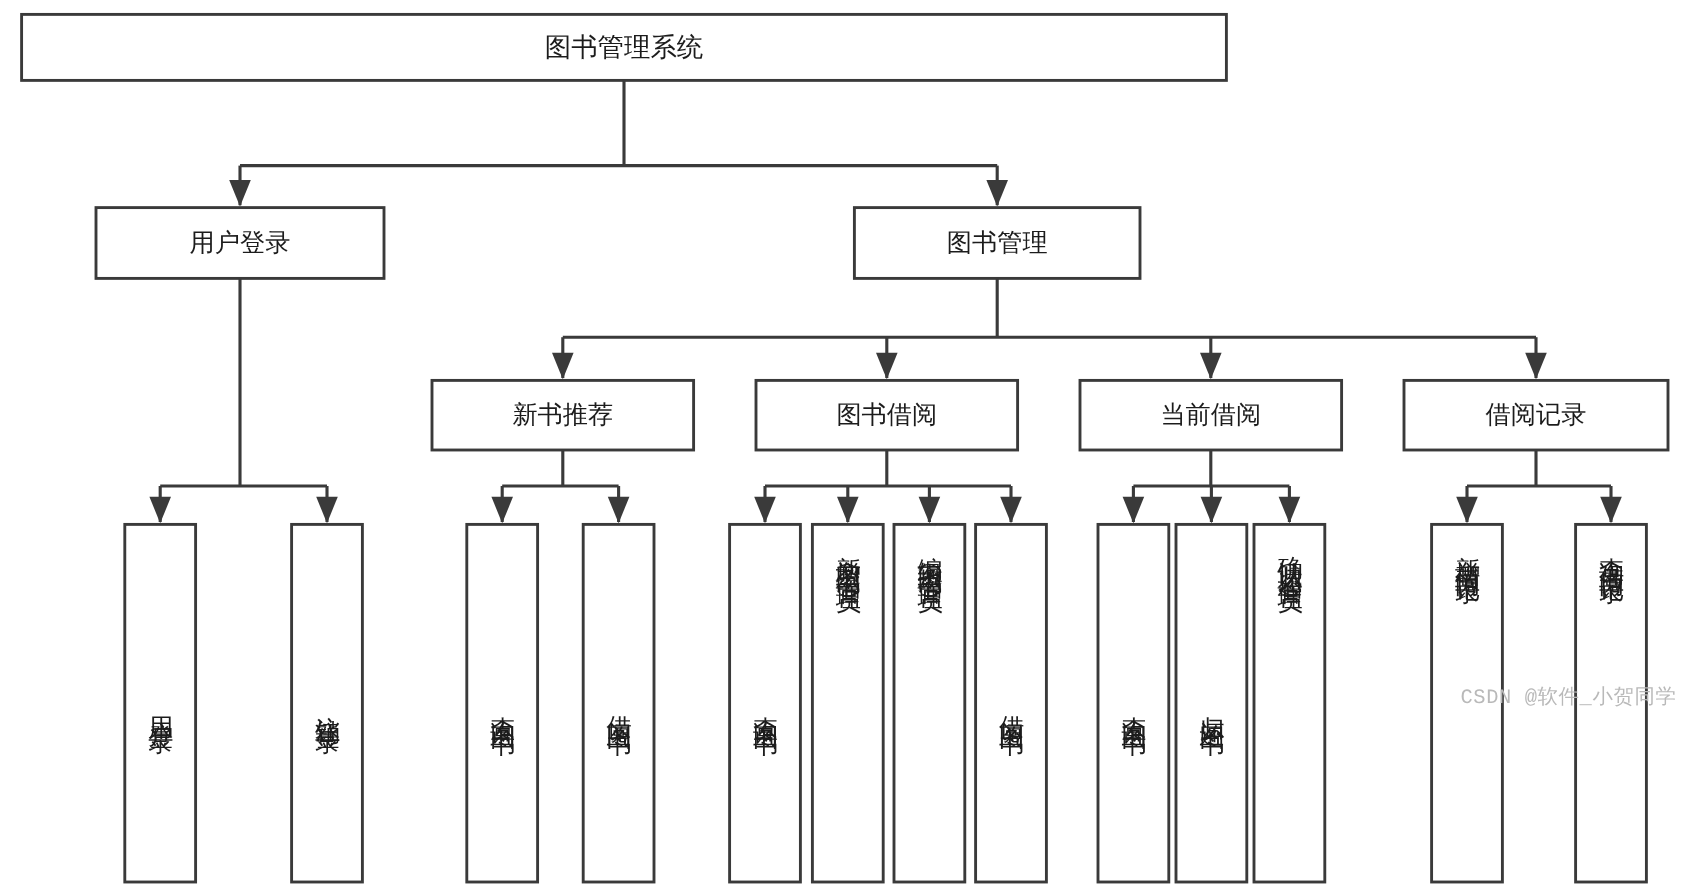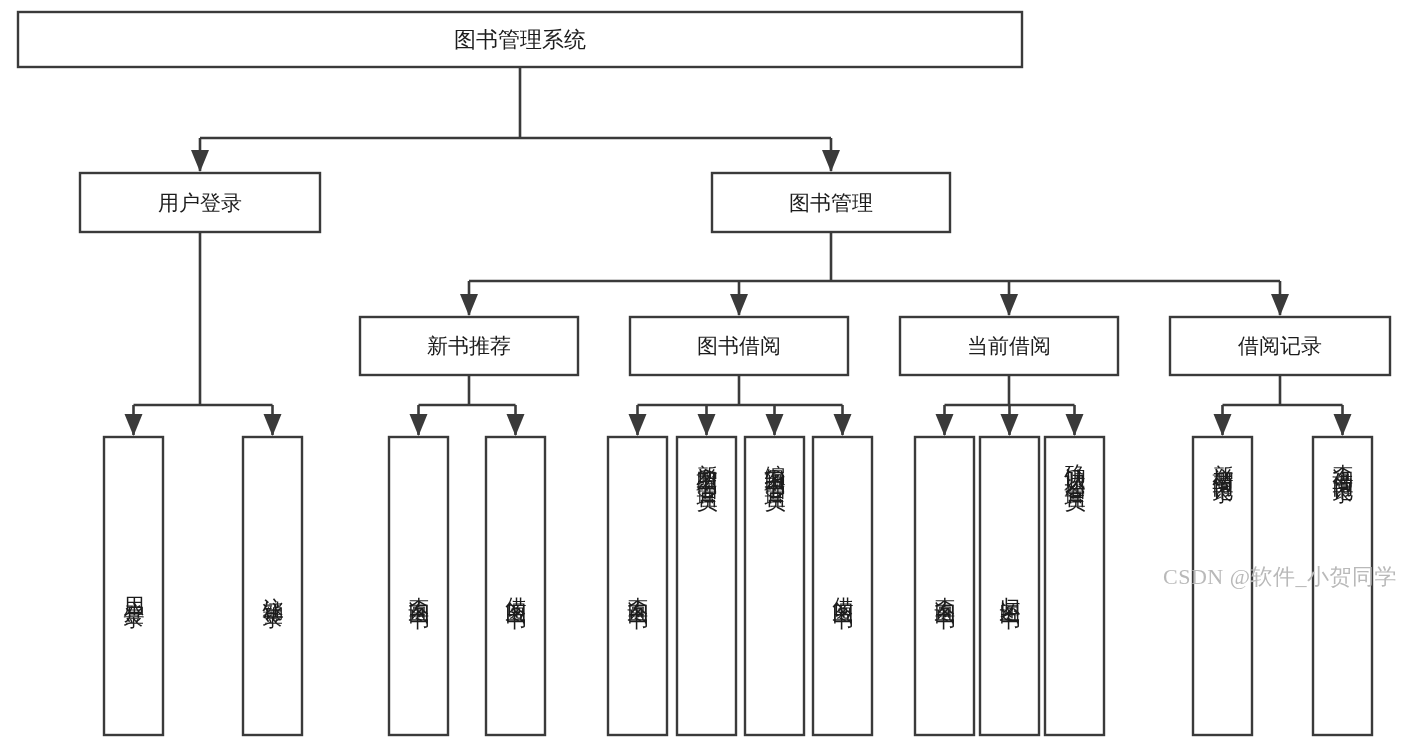"CSDN @软件_小贺同学" .watermark { font-family: Liberation Serif, serif -> Liberation Mono, monospace; font-size: 22px -> 17px }
